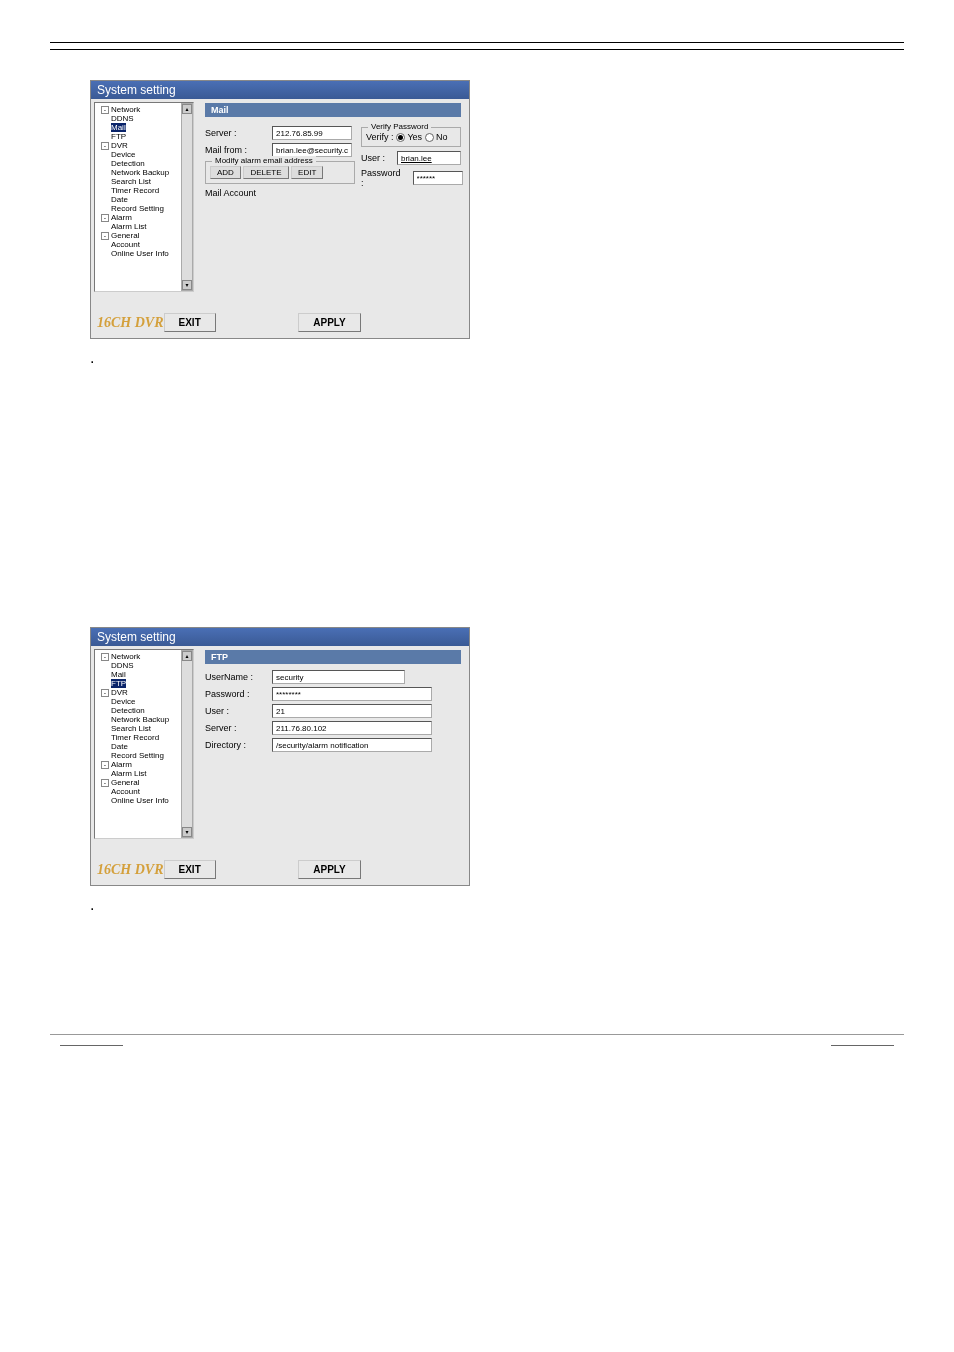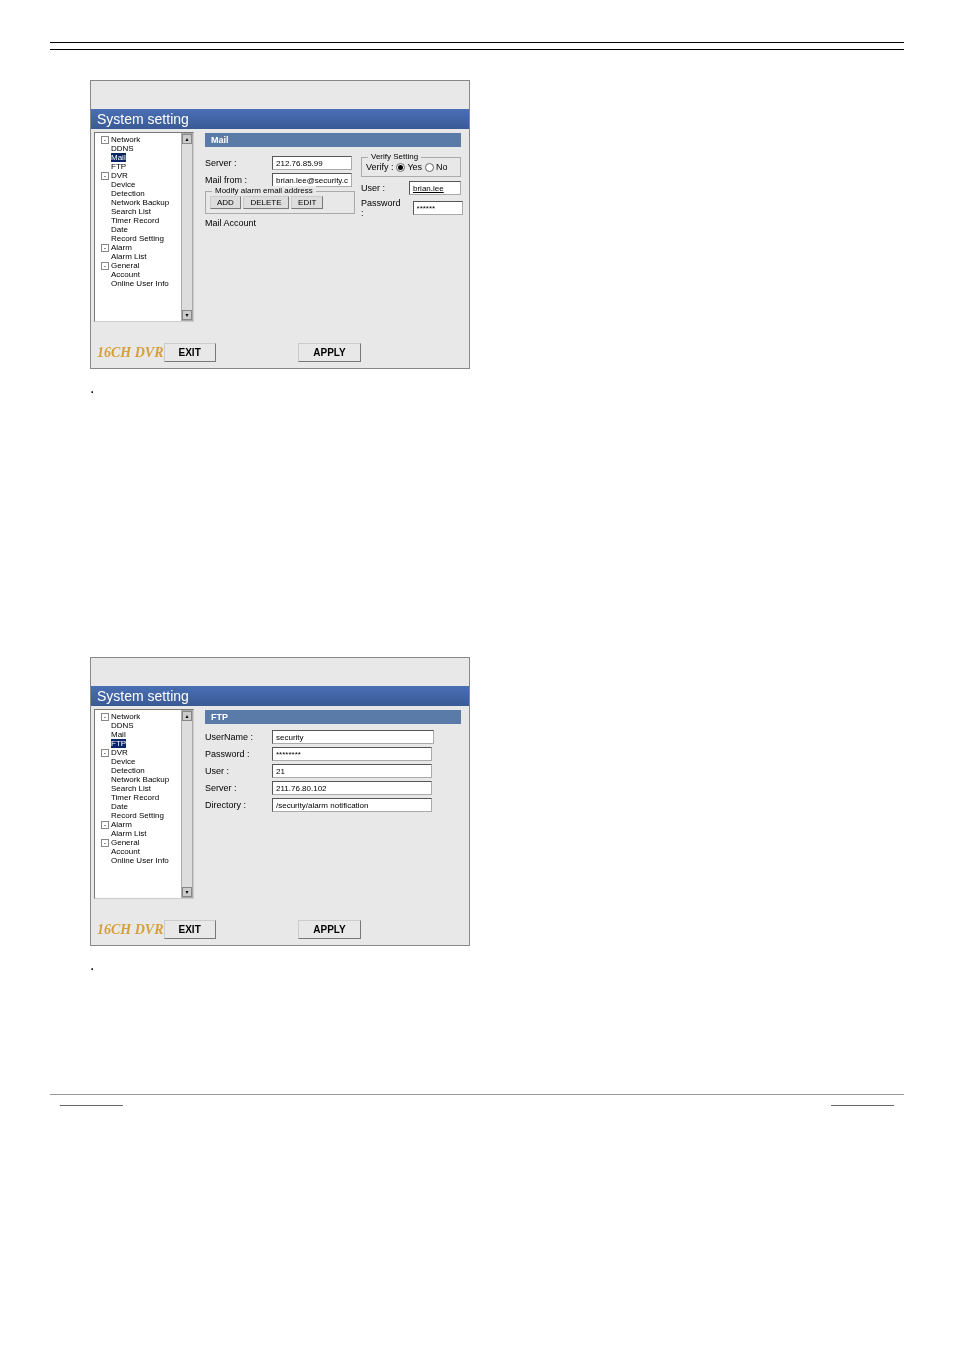"System setting" .dialog-titlebar { font-size: 14px -> 12px; margin-top: 28px -> none }
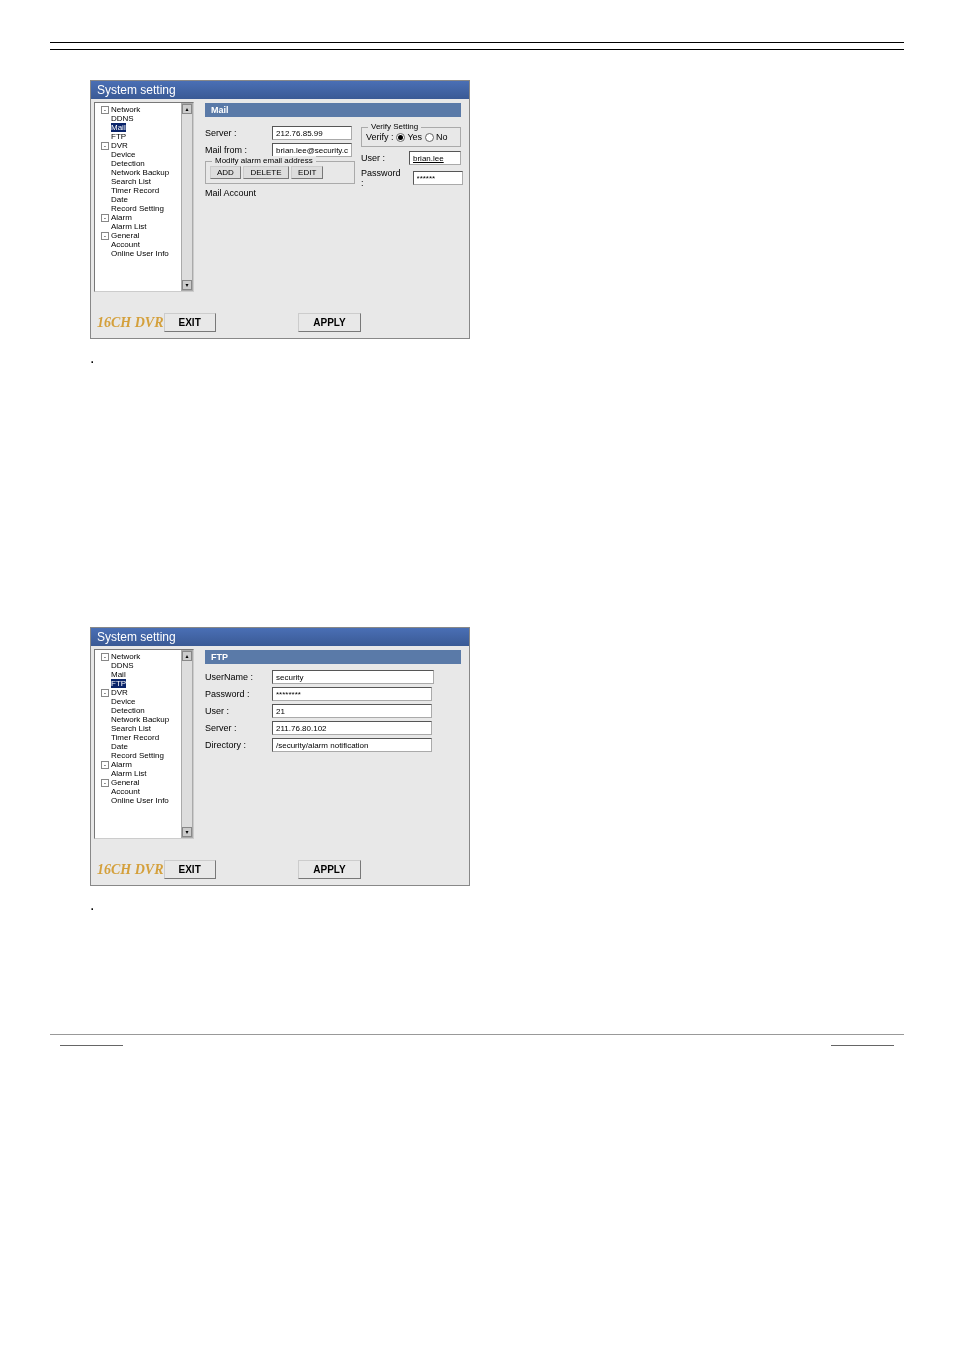"Verify Setting" span.fieldset-legend { text: Setting -> Password }
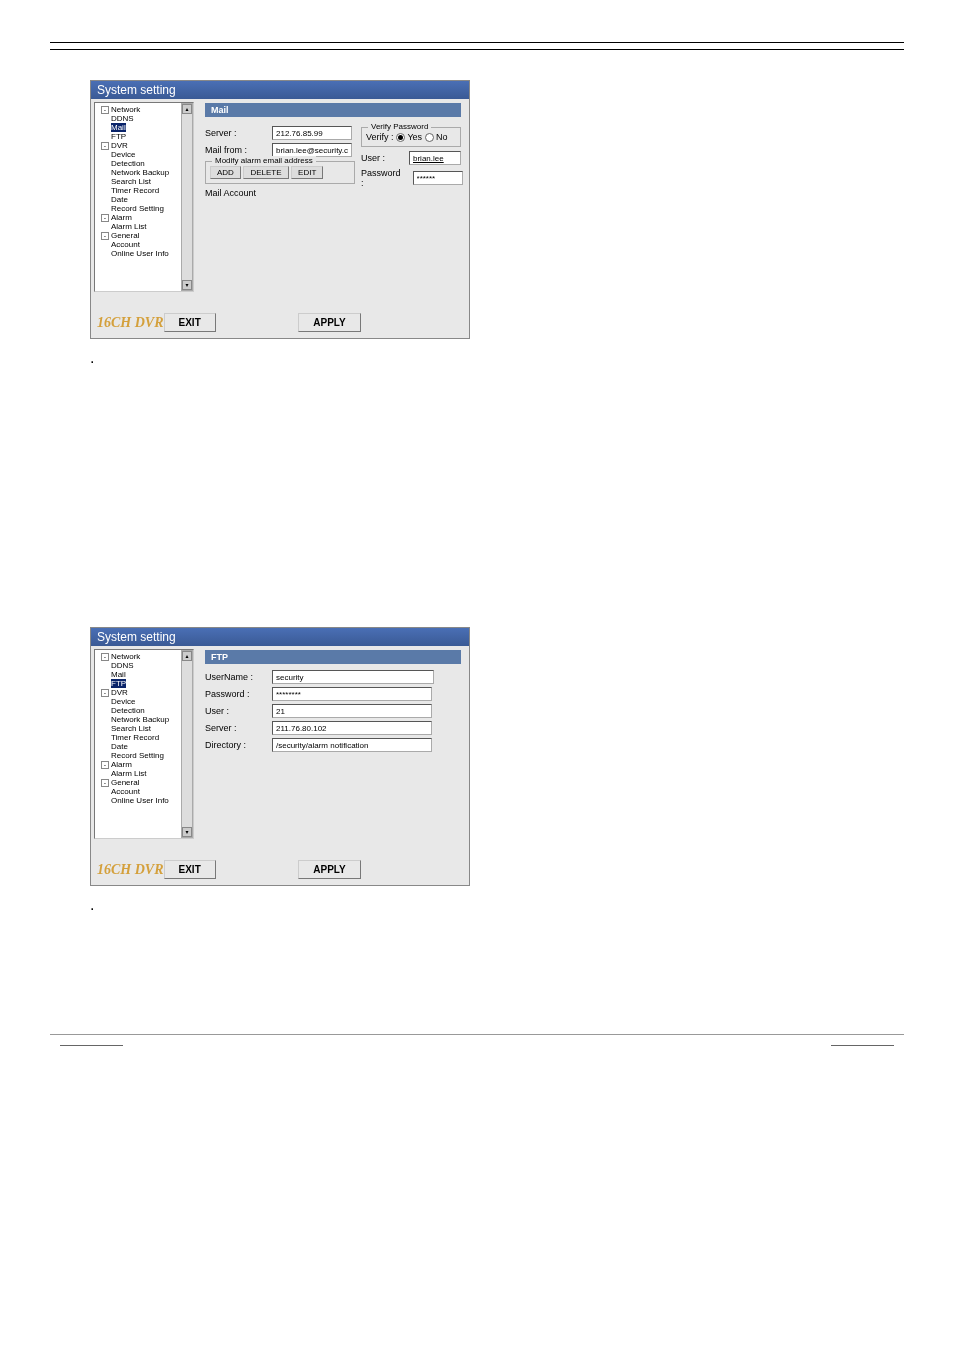"brian.lee" input.form-input { width: 52px -> 64px }
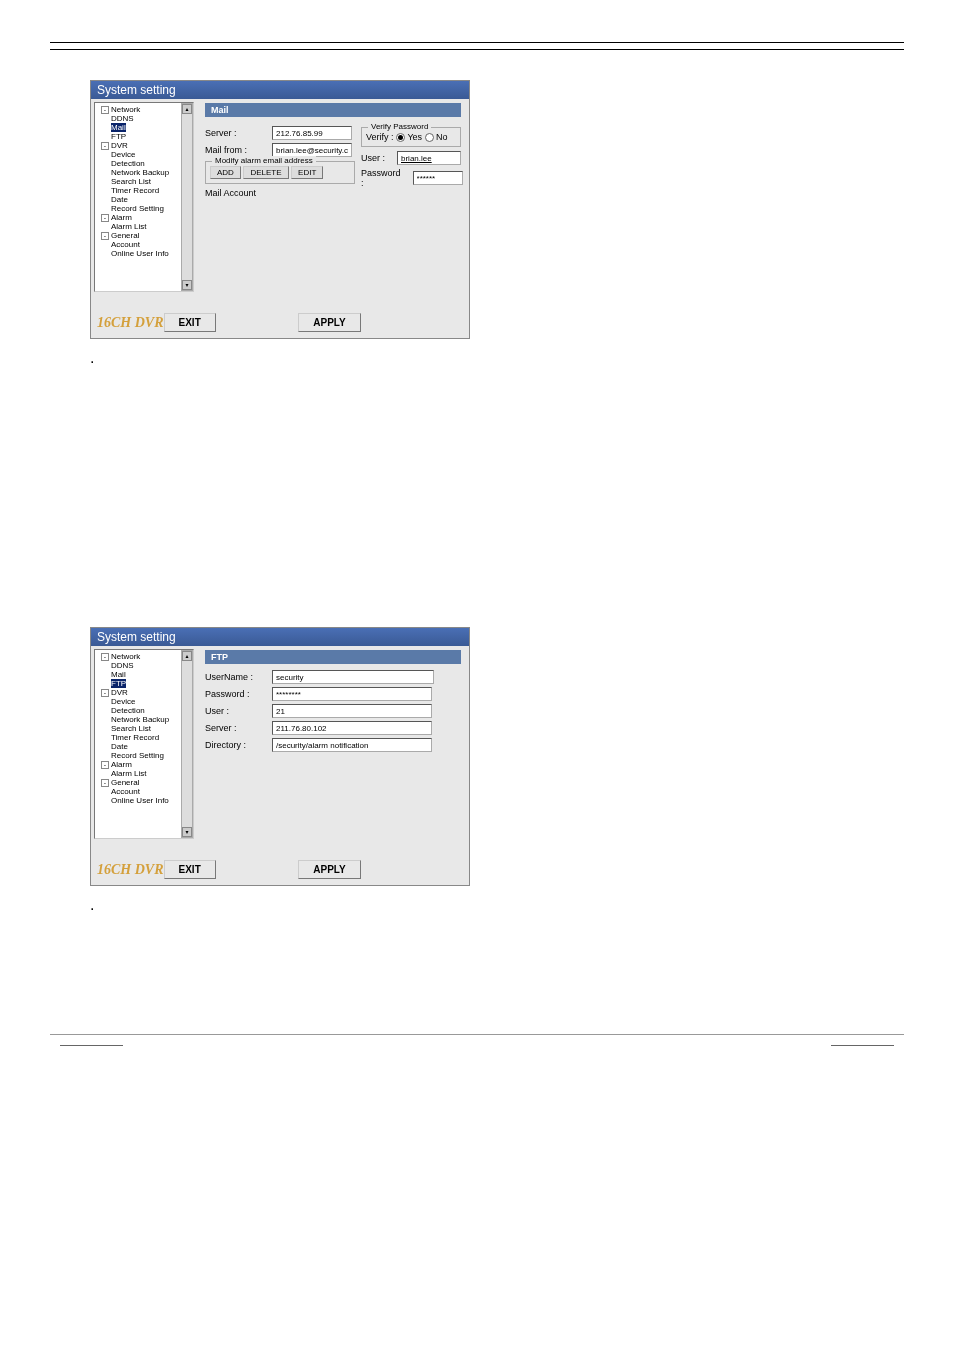"security" input.form-input { width: 162px -> 133px }
